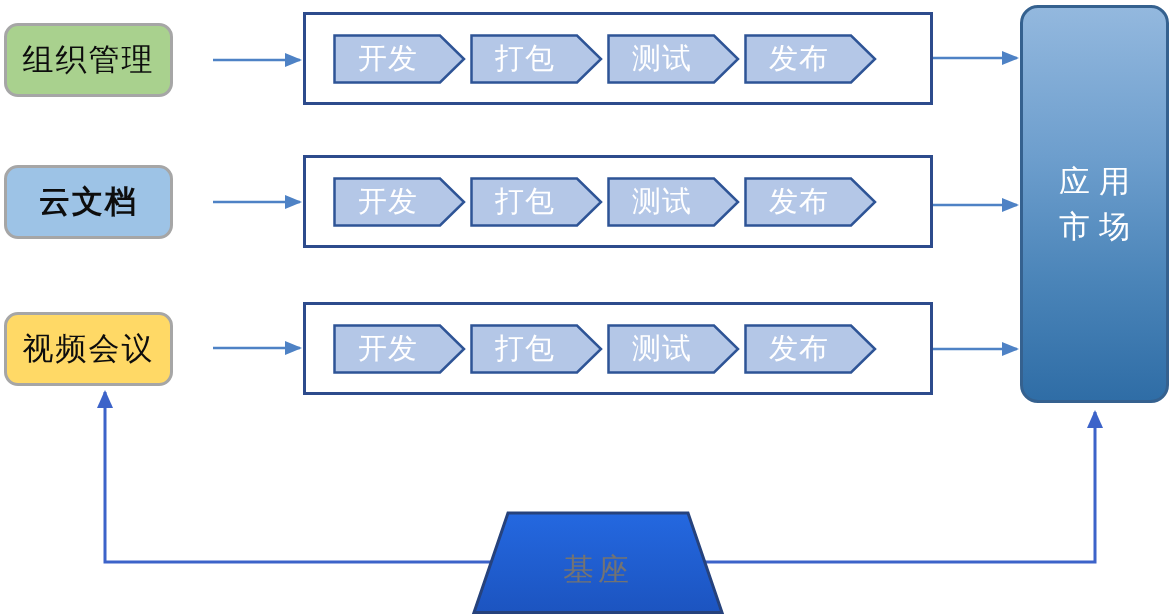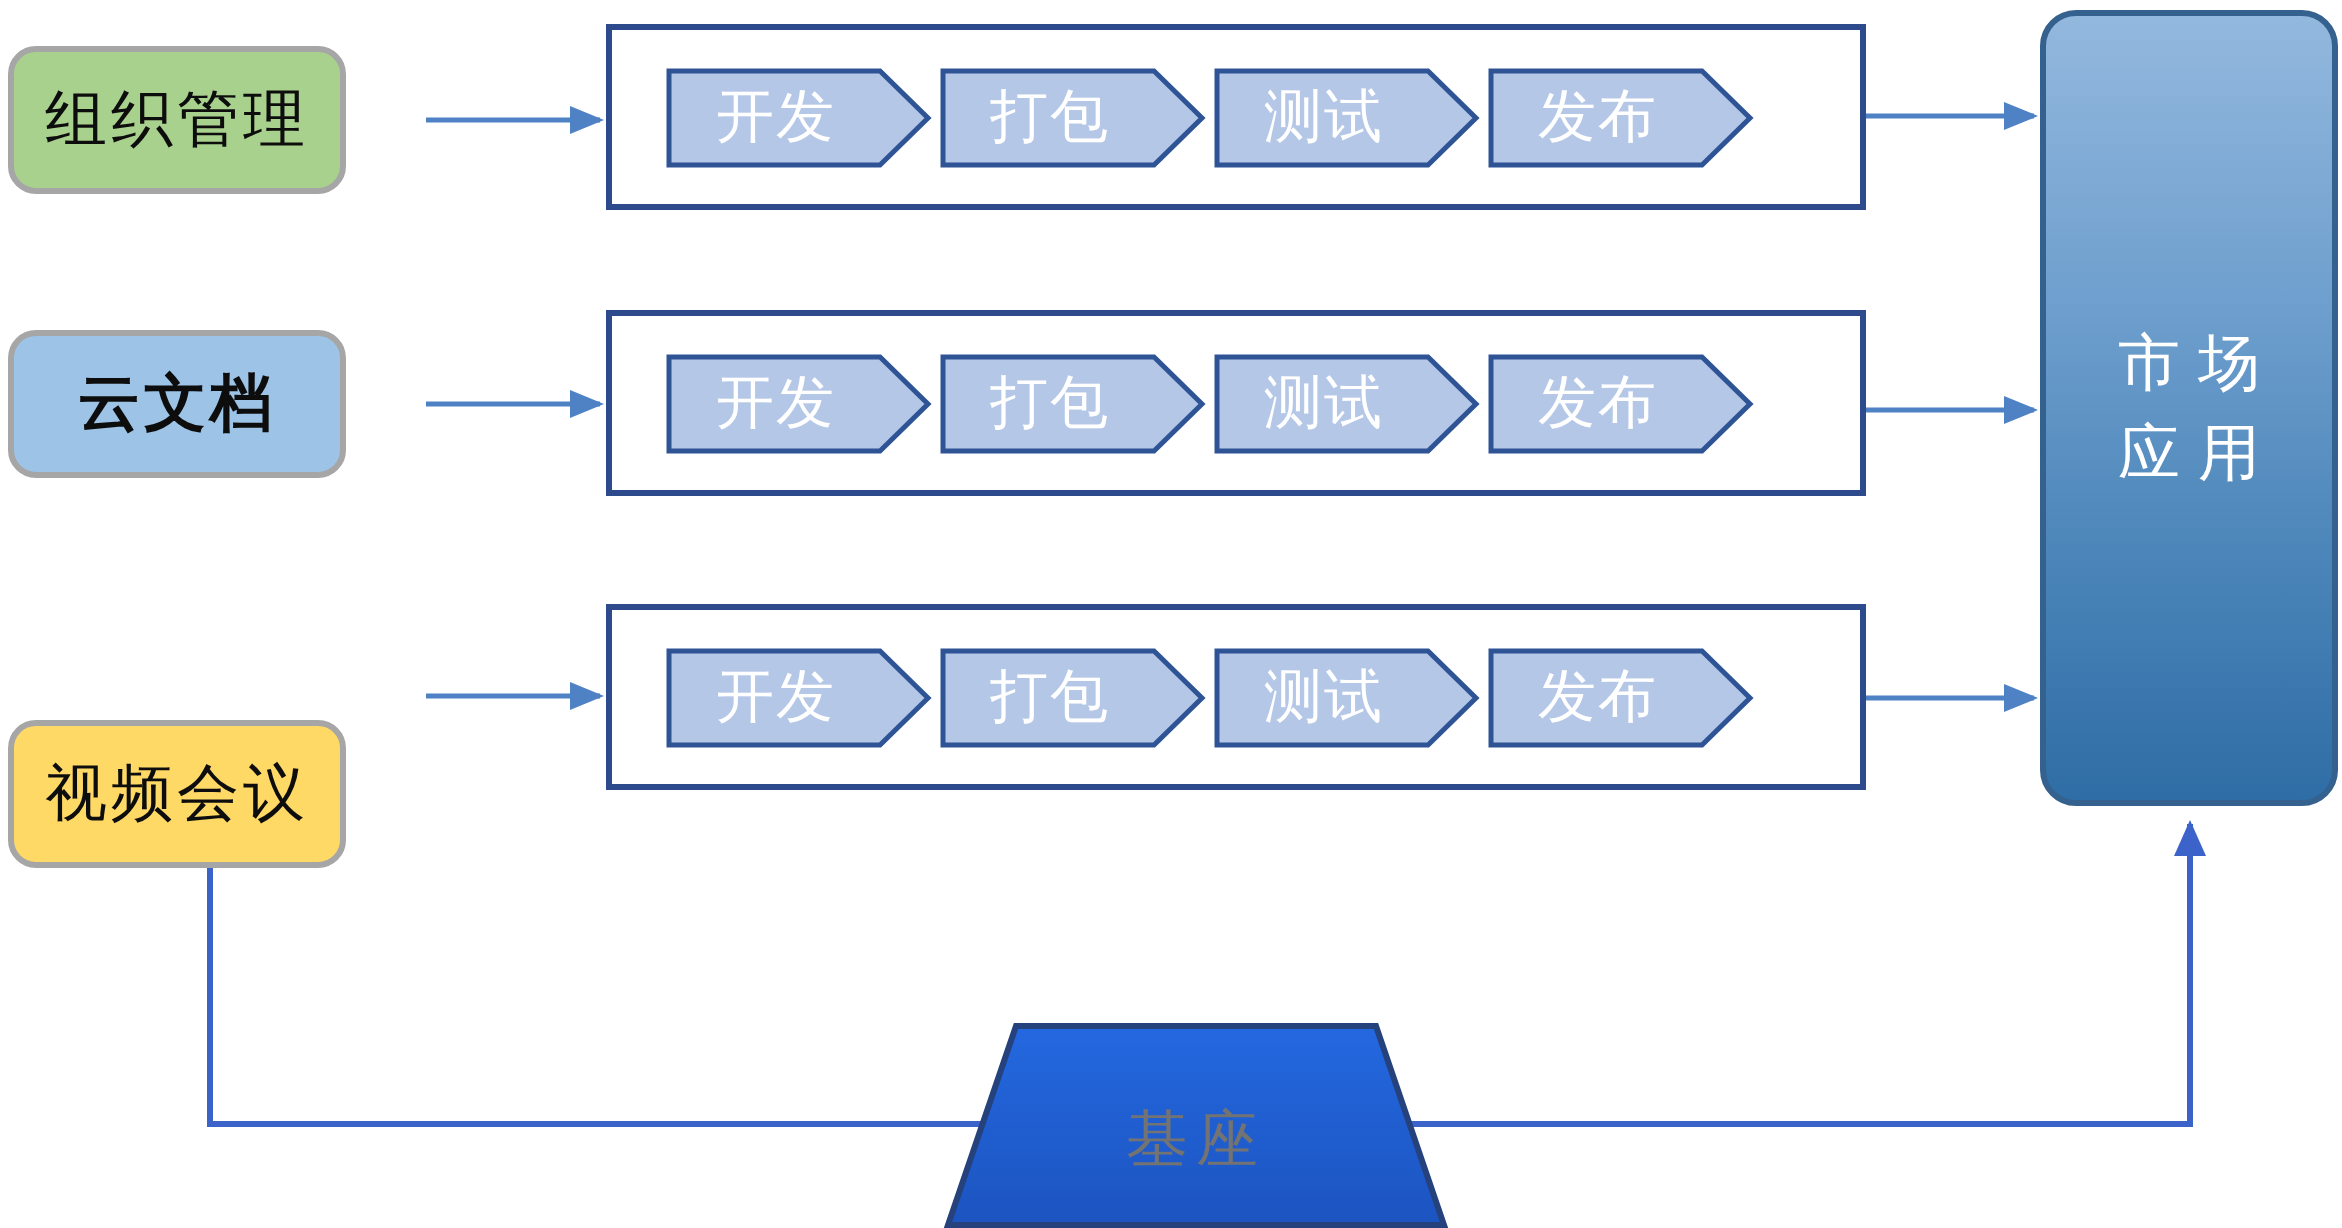"市场" span.market-line { order: before "应用" -> after "应用" }
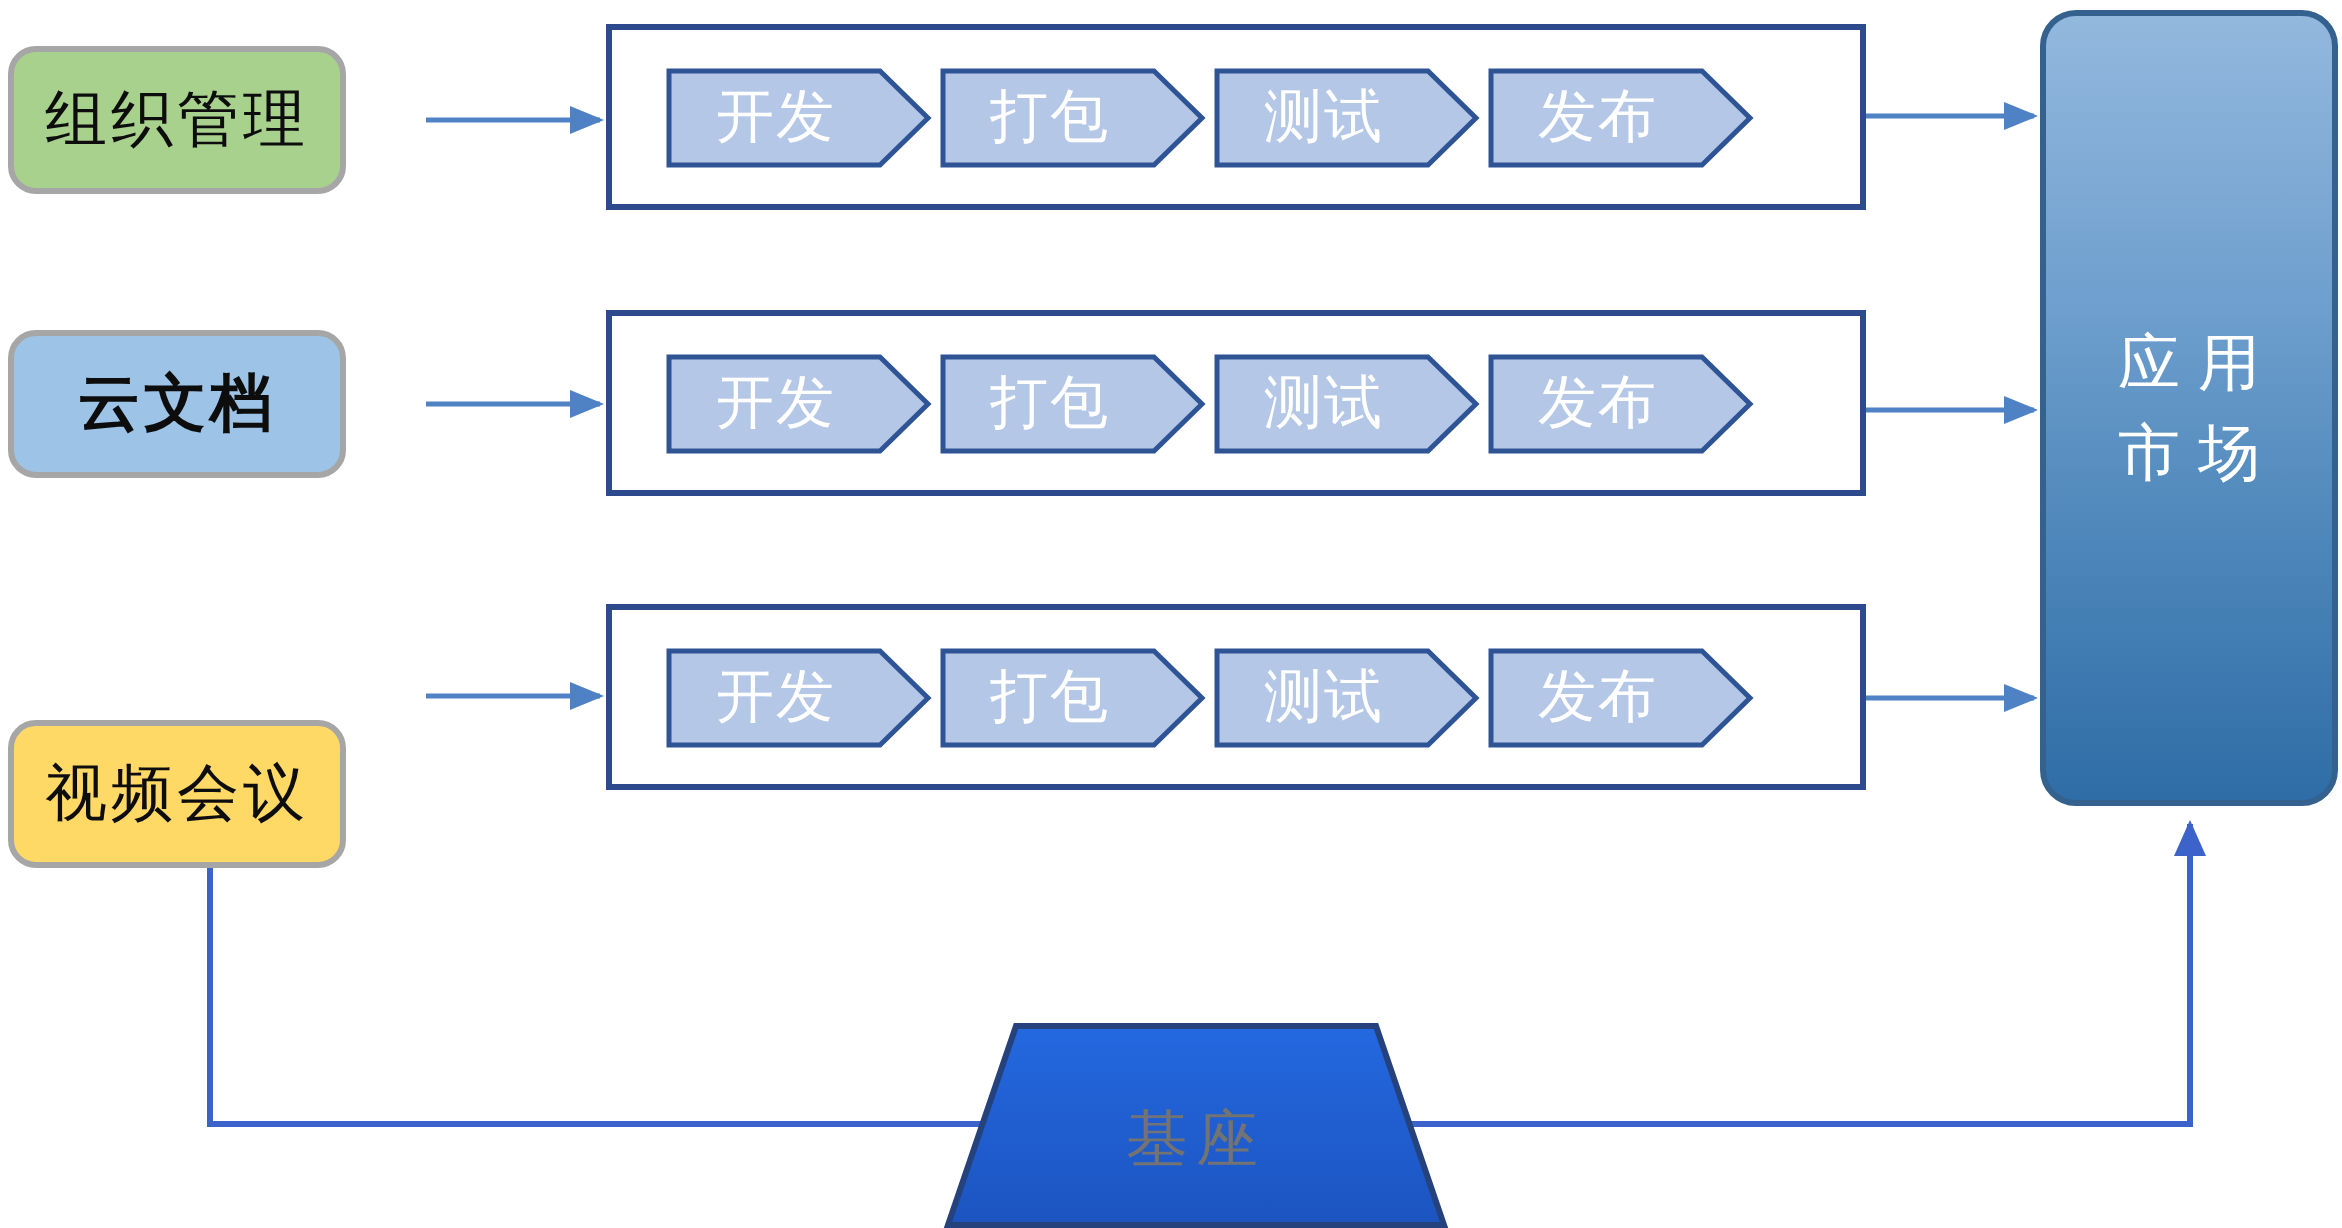"视频会议" .source-yellow { margin-top: 48px -> none }
